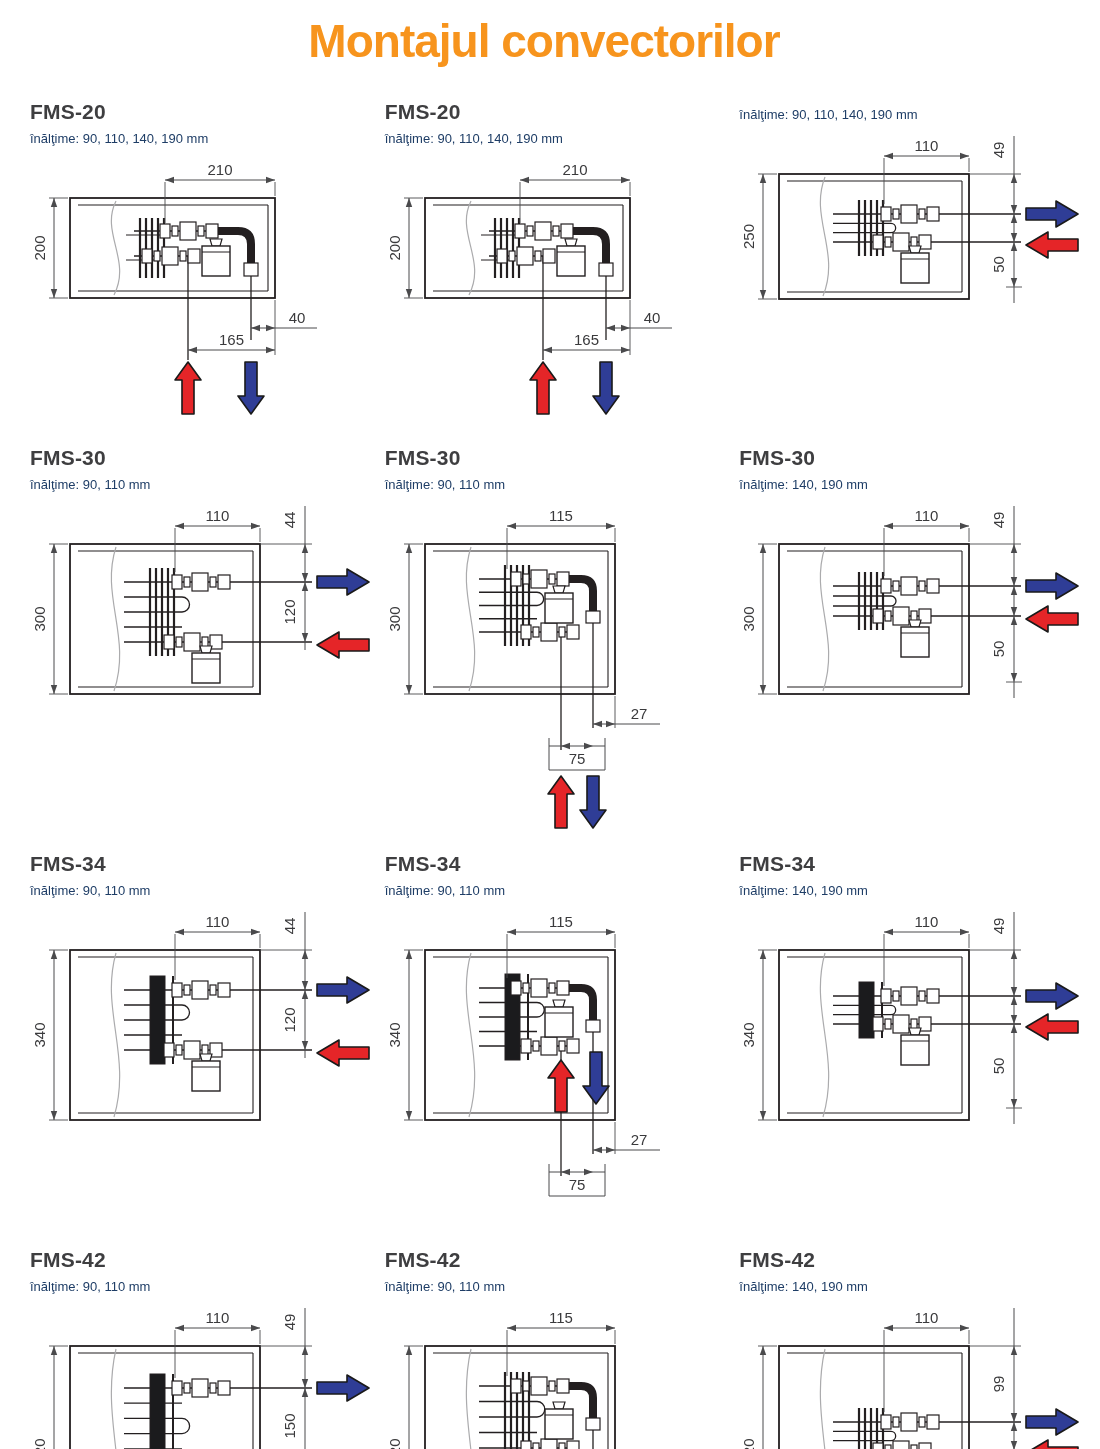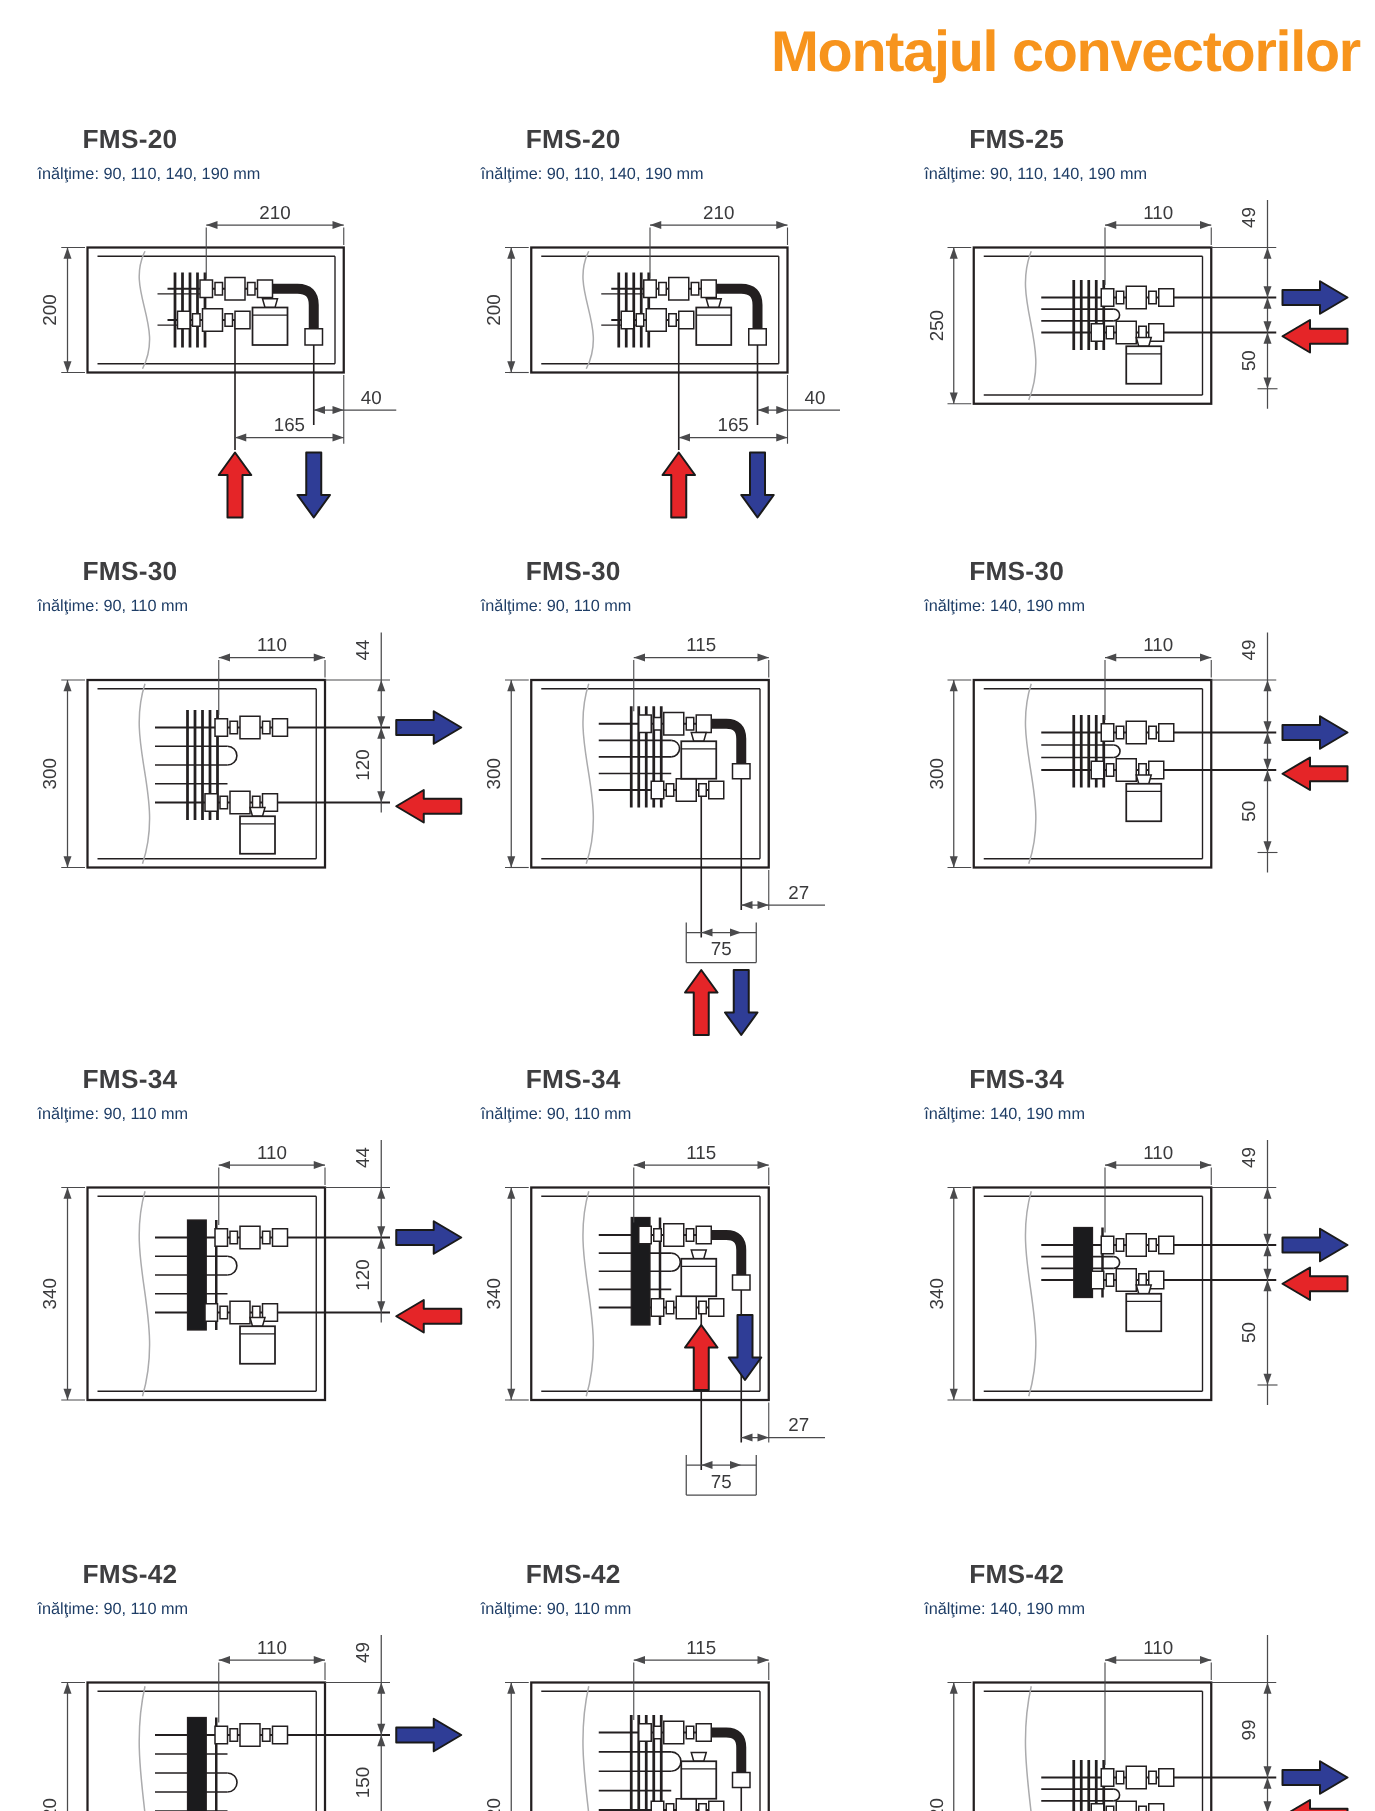"Montajul convectorilor" .page-header { text-align: right -> center }
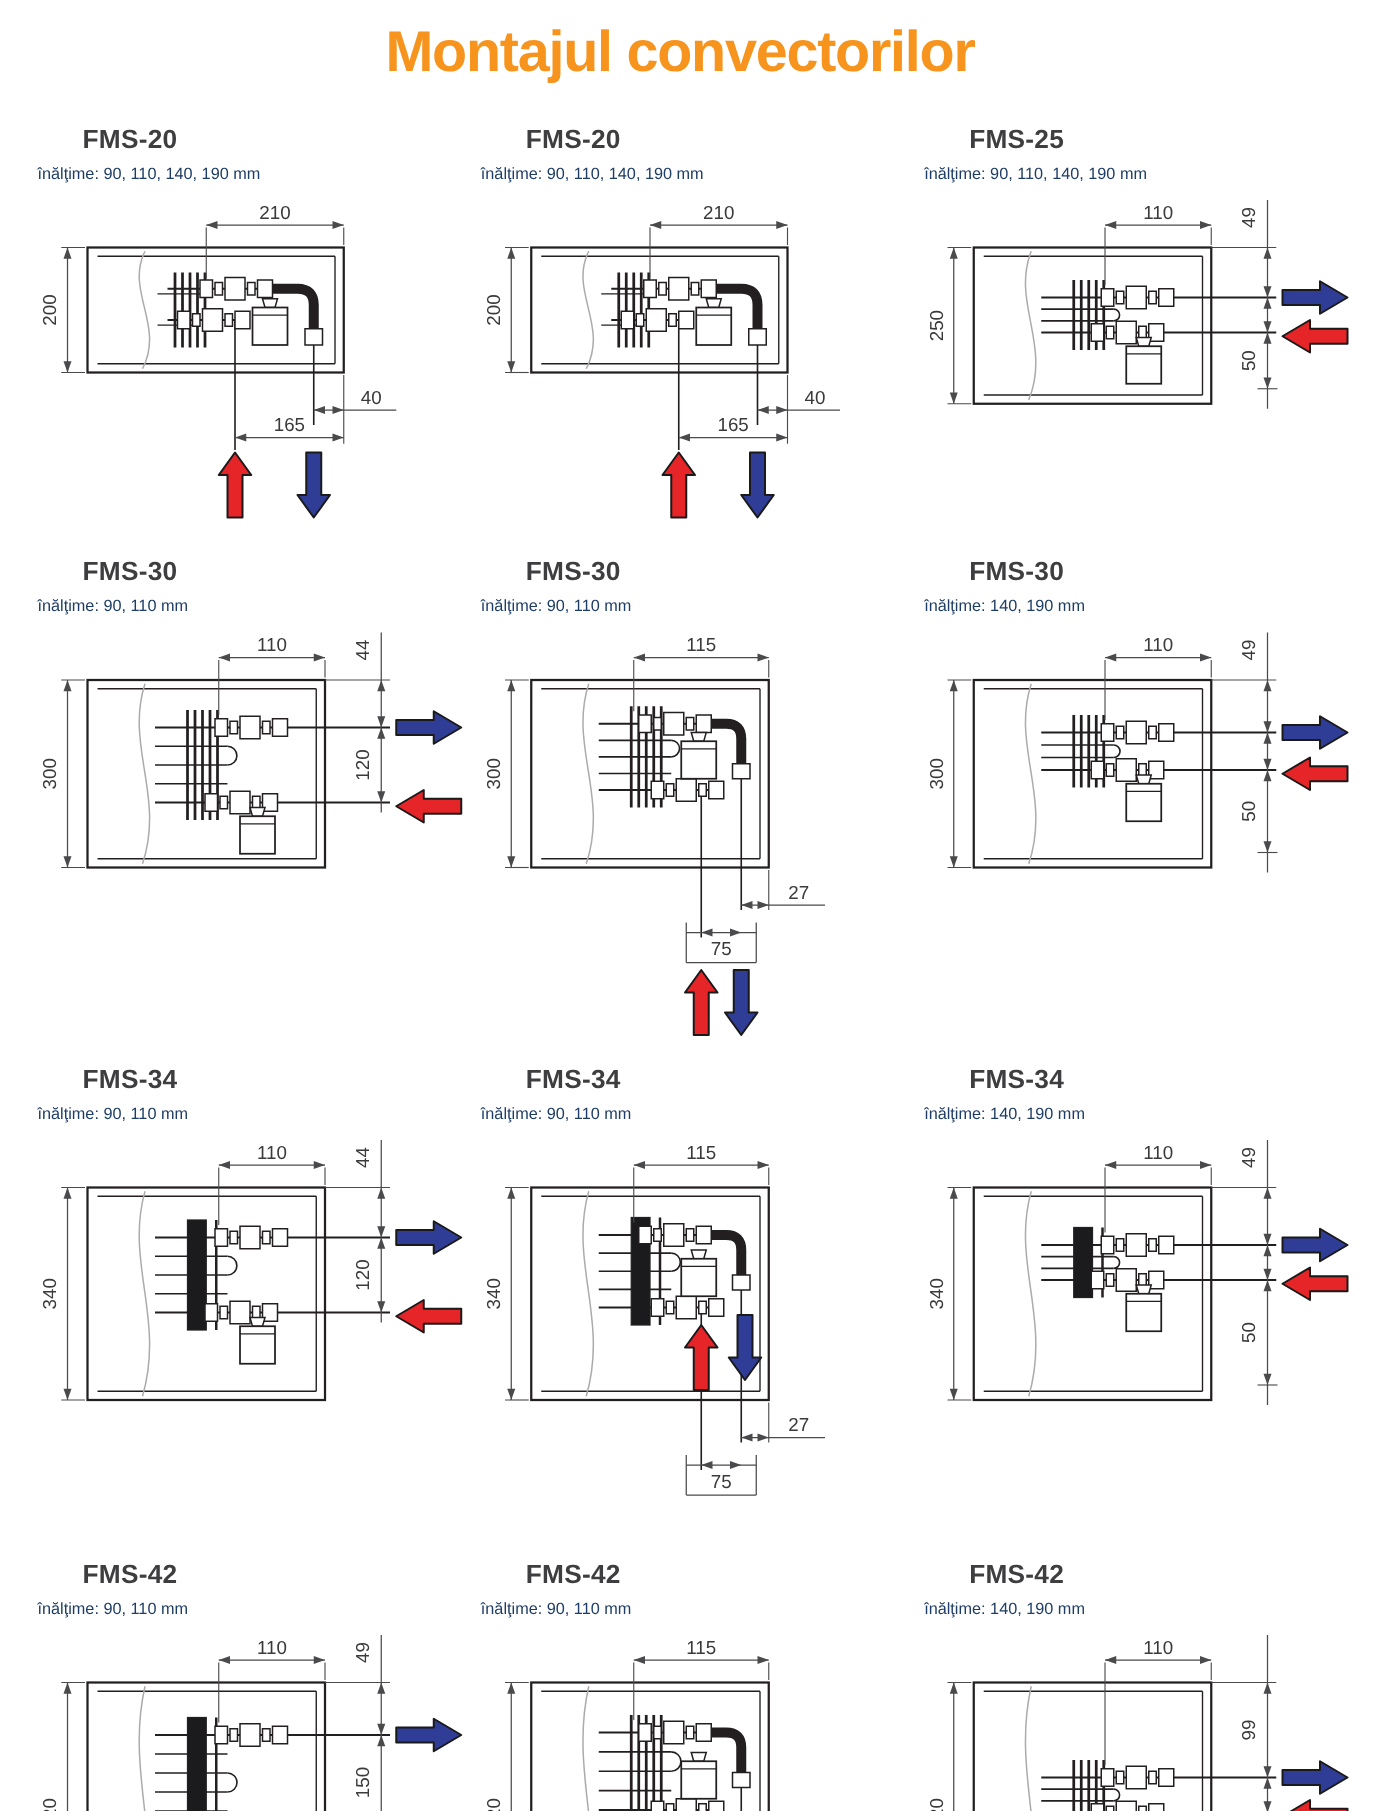"FMS-20" .model { margin-left: 36px -> none }
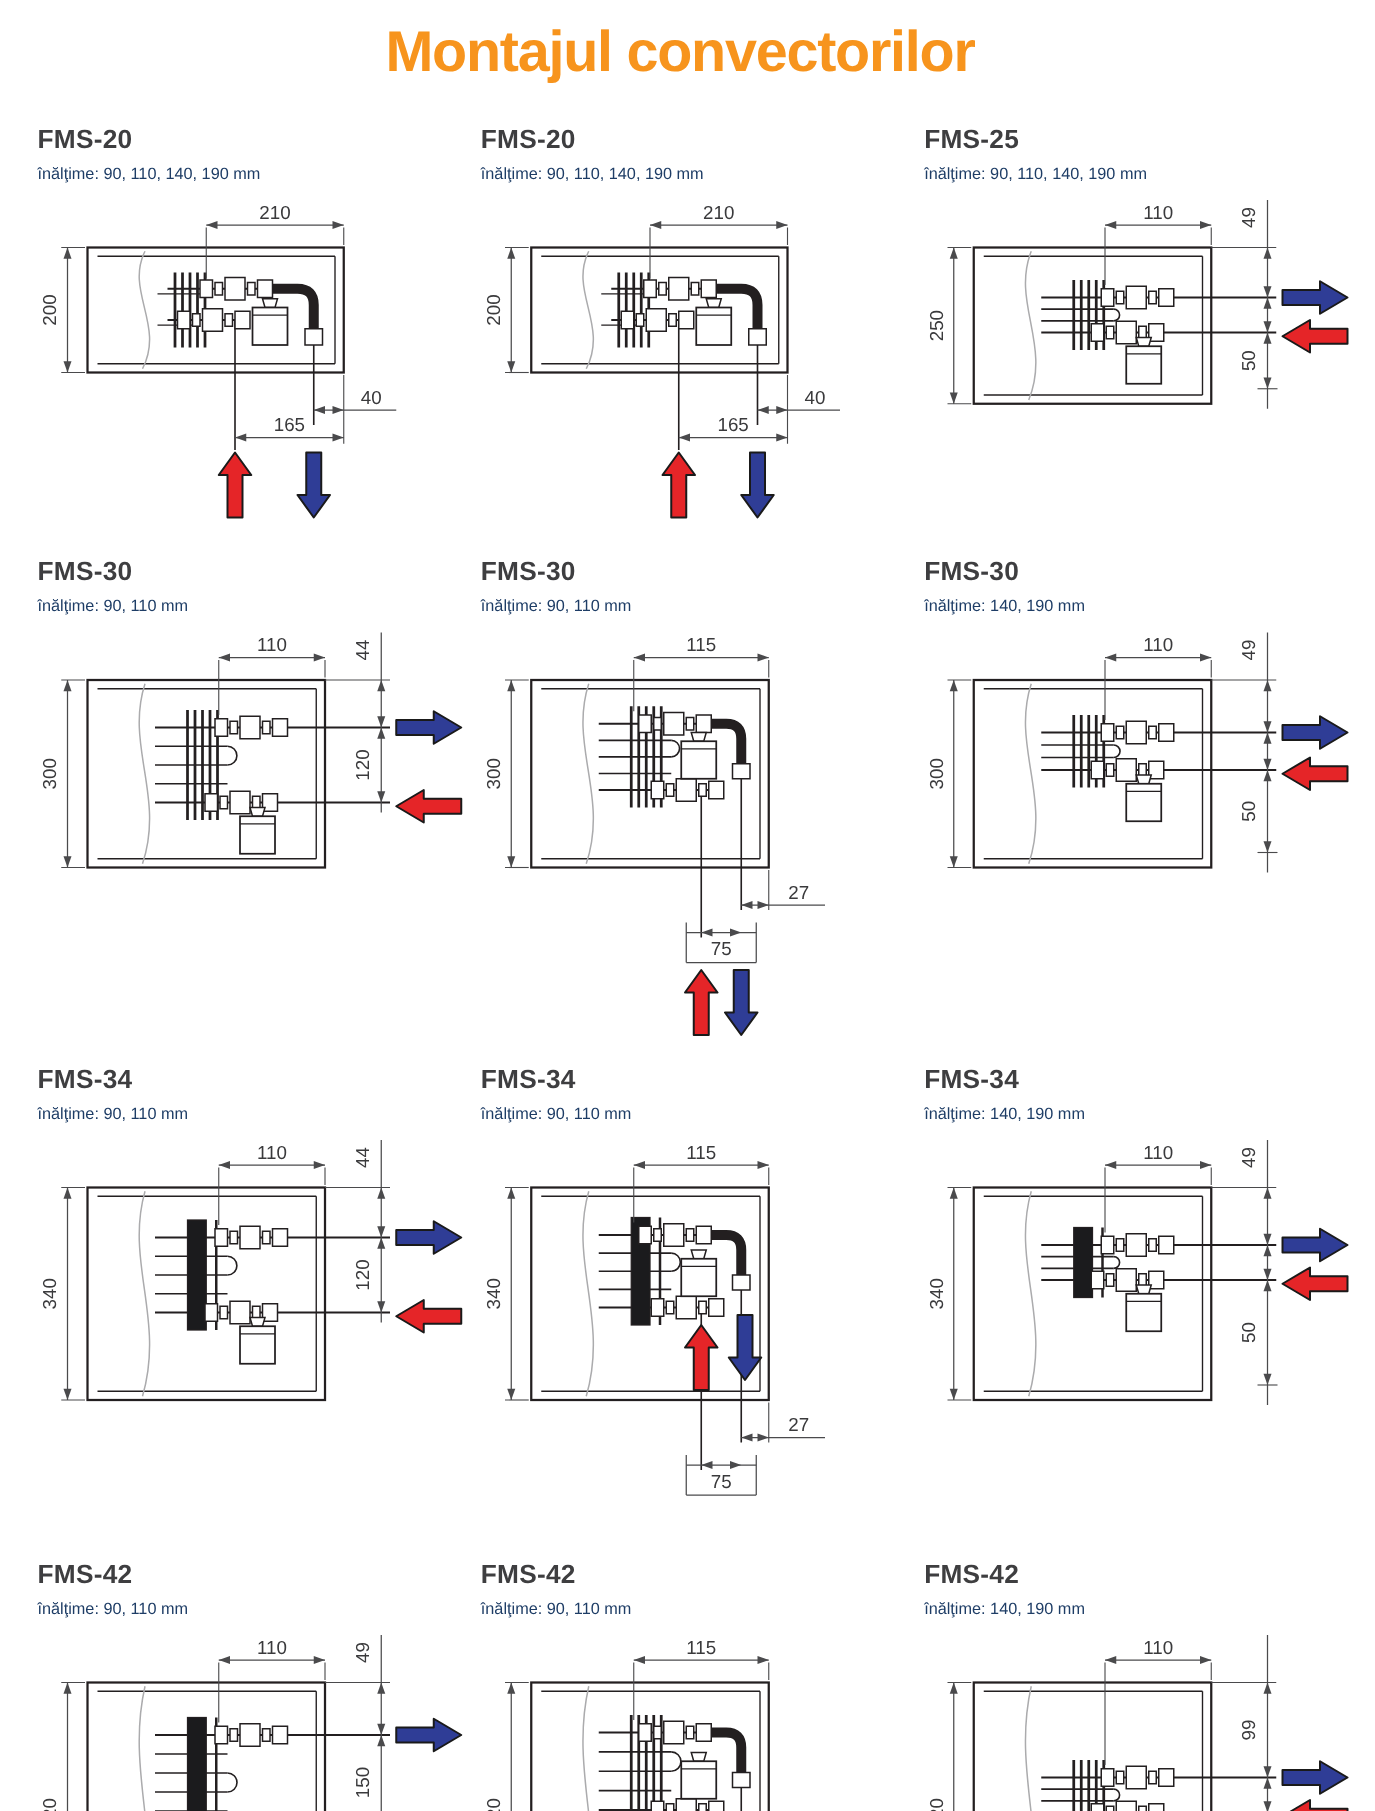"FMS-25" div.model { html: <div>FMS-25</div> -> none }
